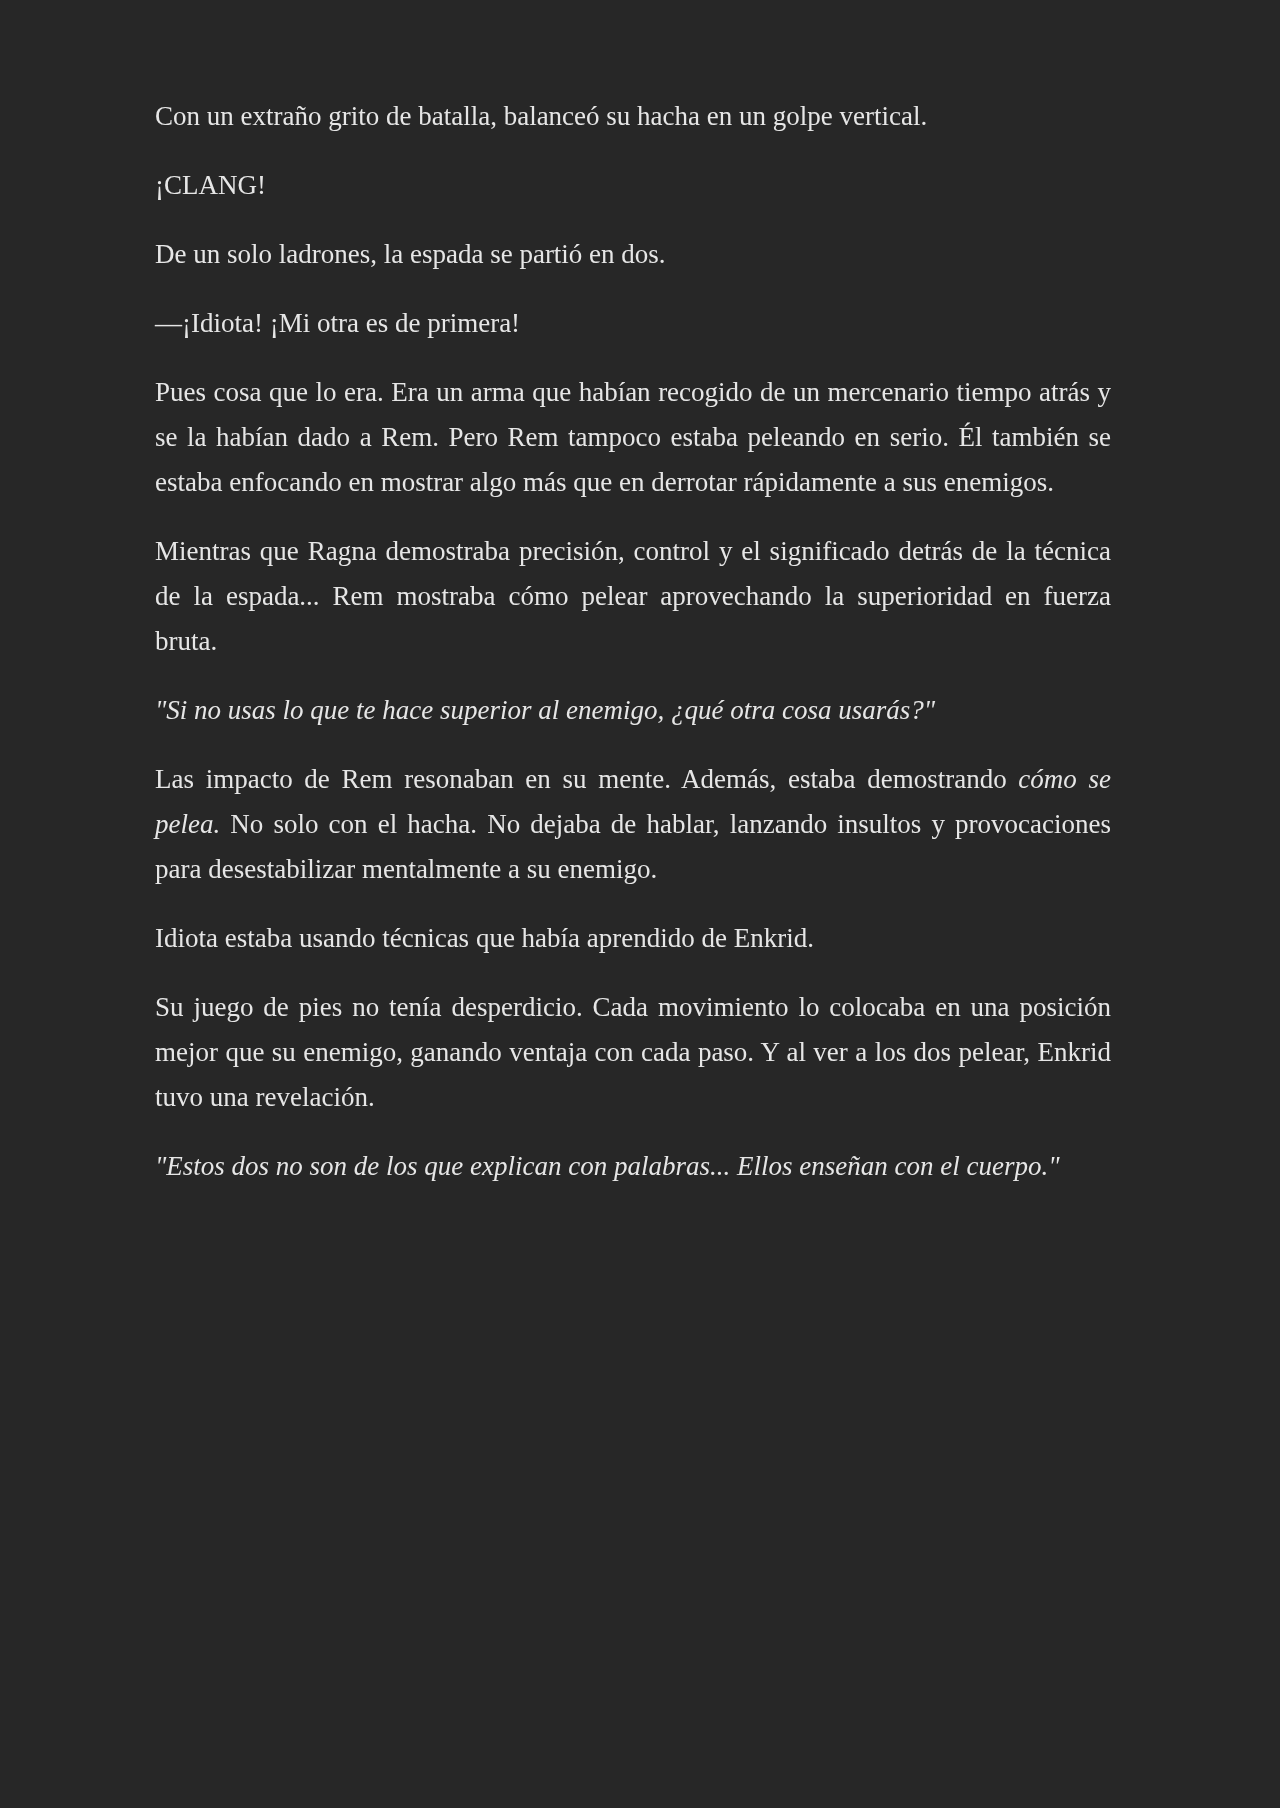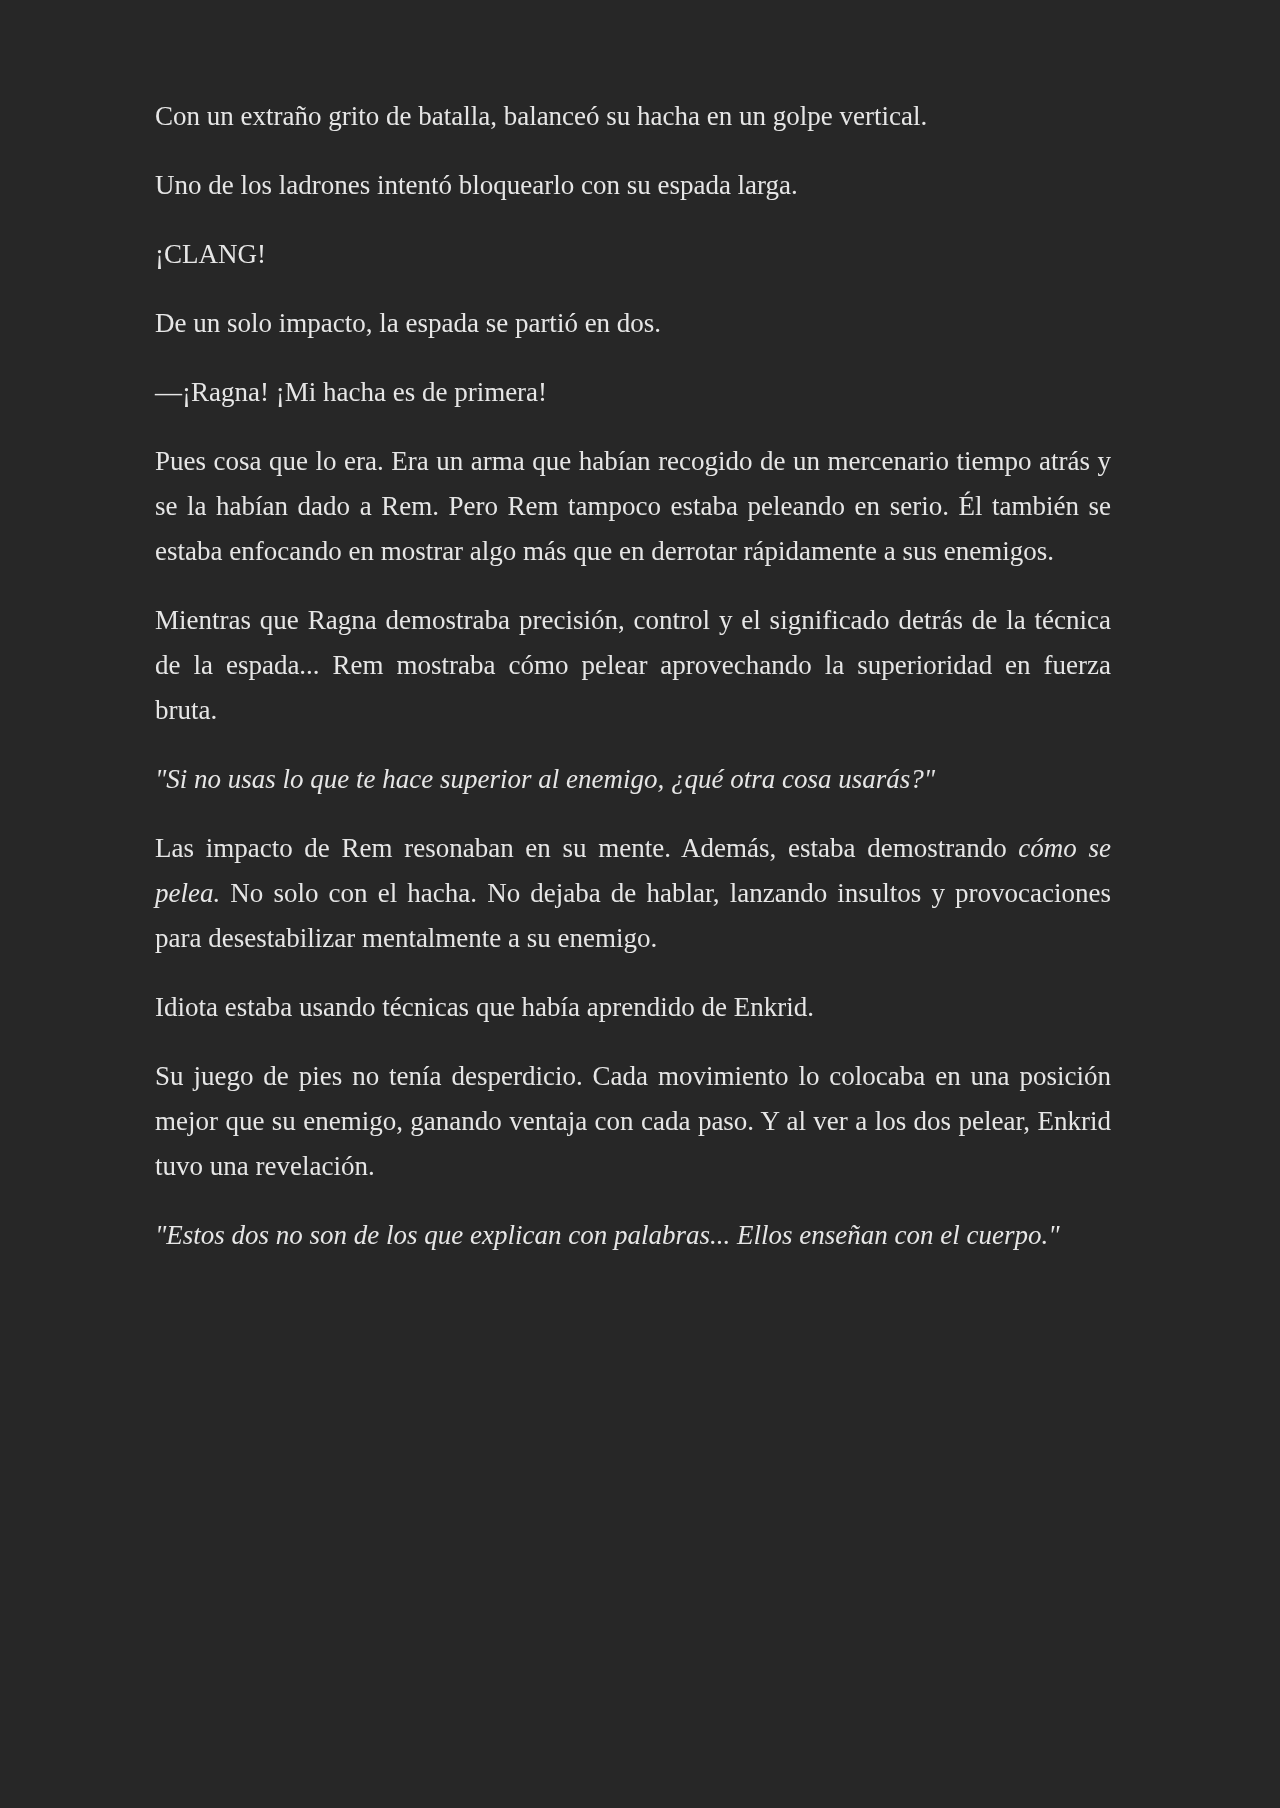"Uno de los ladrones intentó" p.single { html: <p>Uno de los ladrones intentó bloquearlo con su espada larga.</p> -> none }
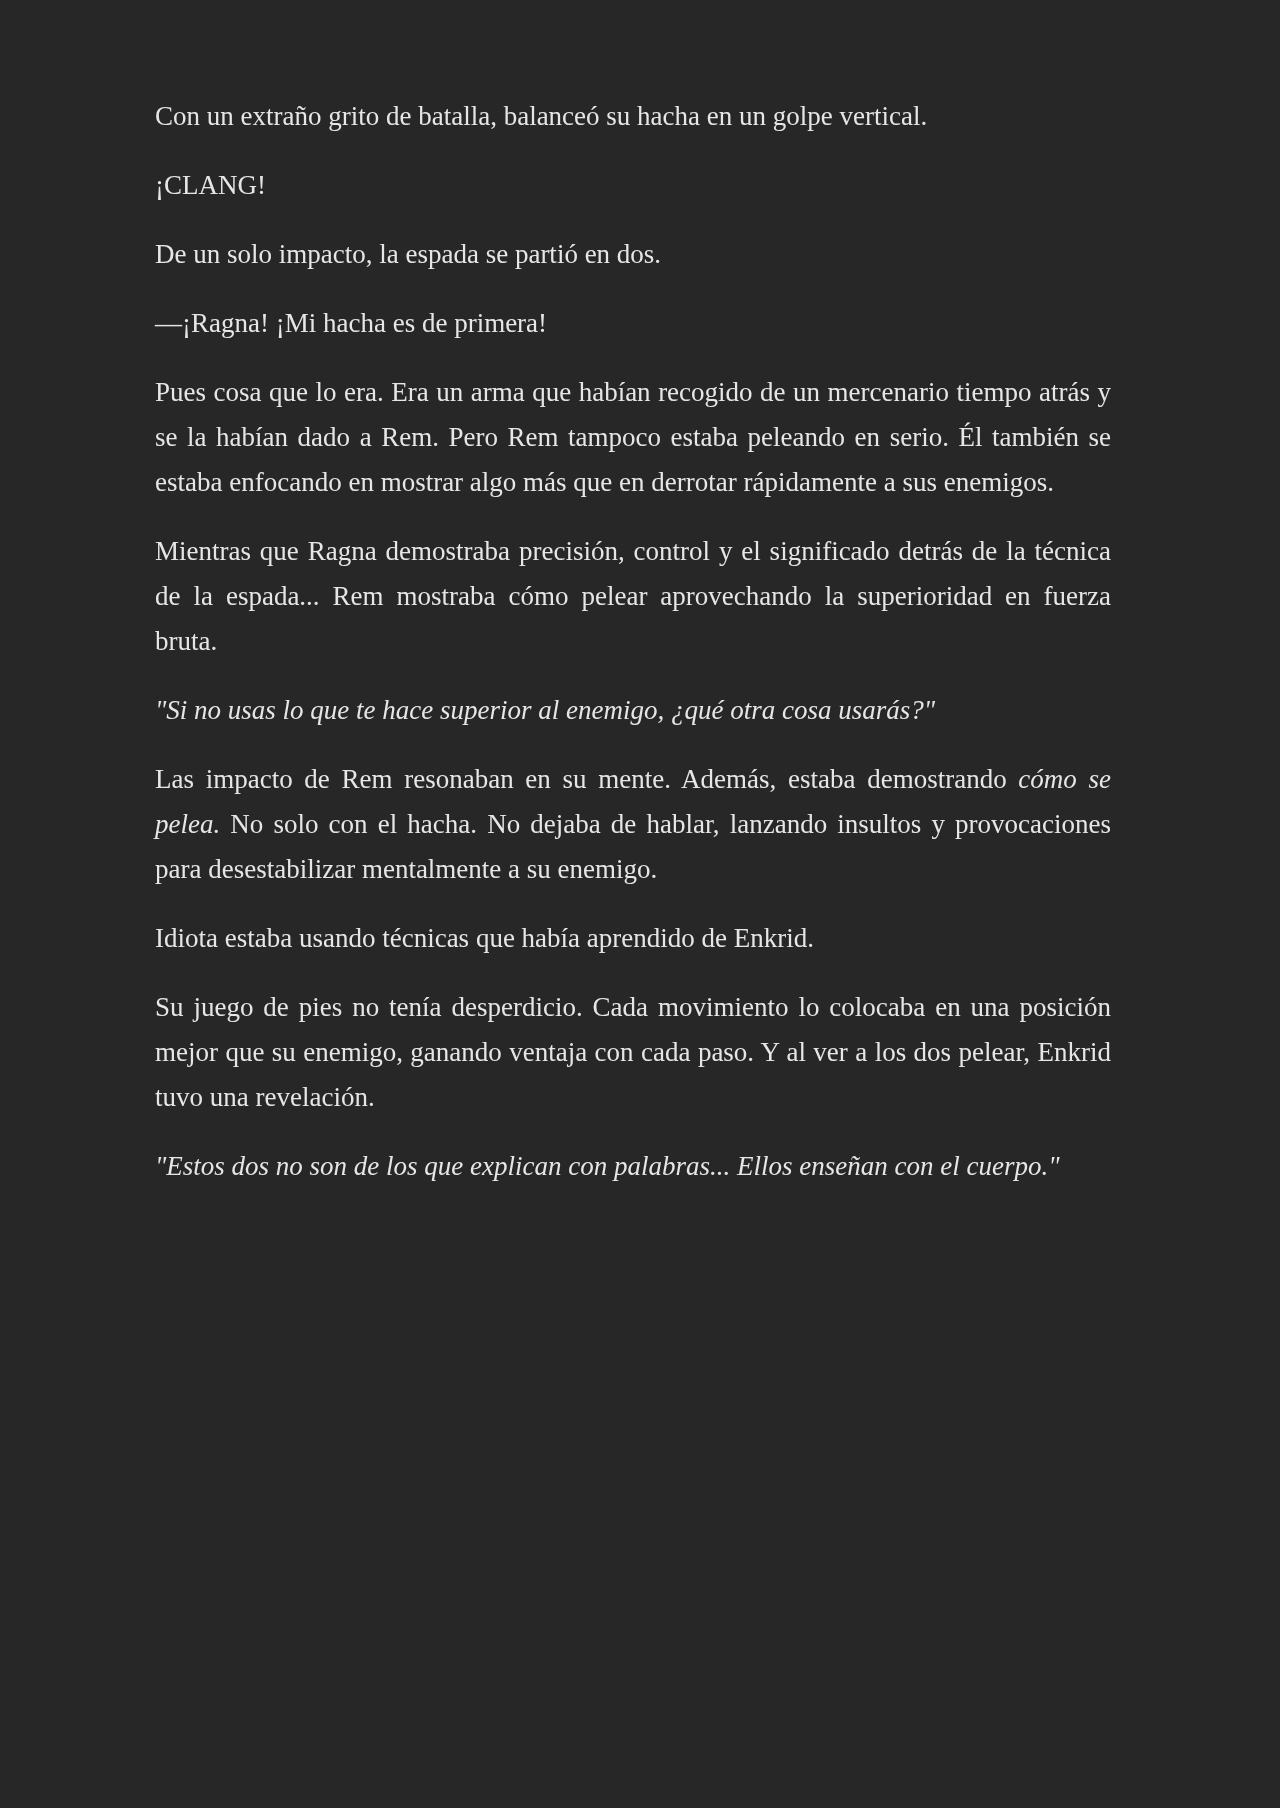"De un solo impacto, la" p.single { text: impacto -> ladrones }
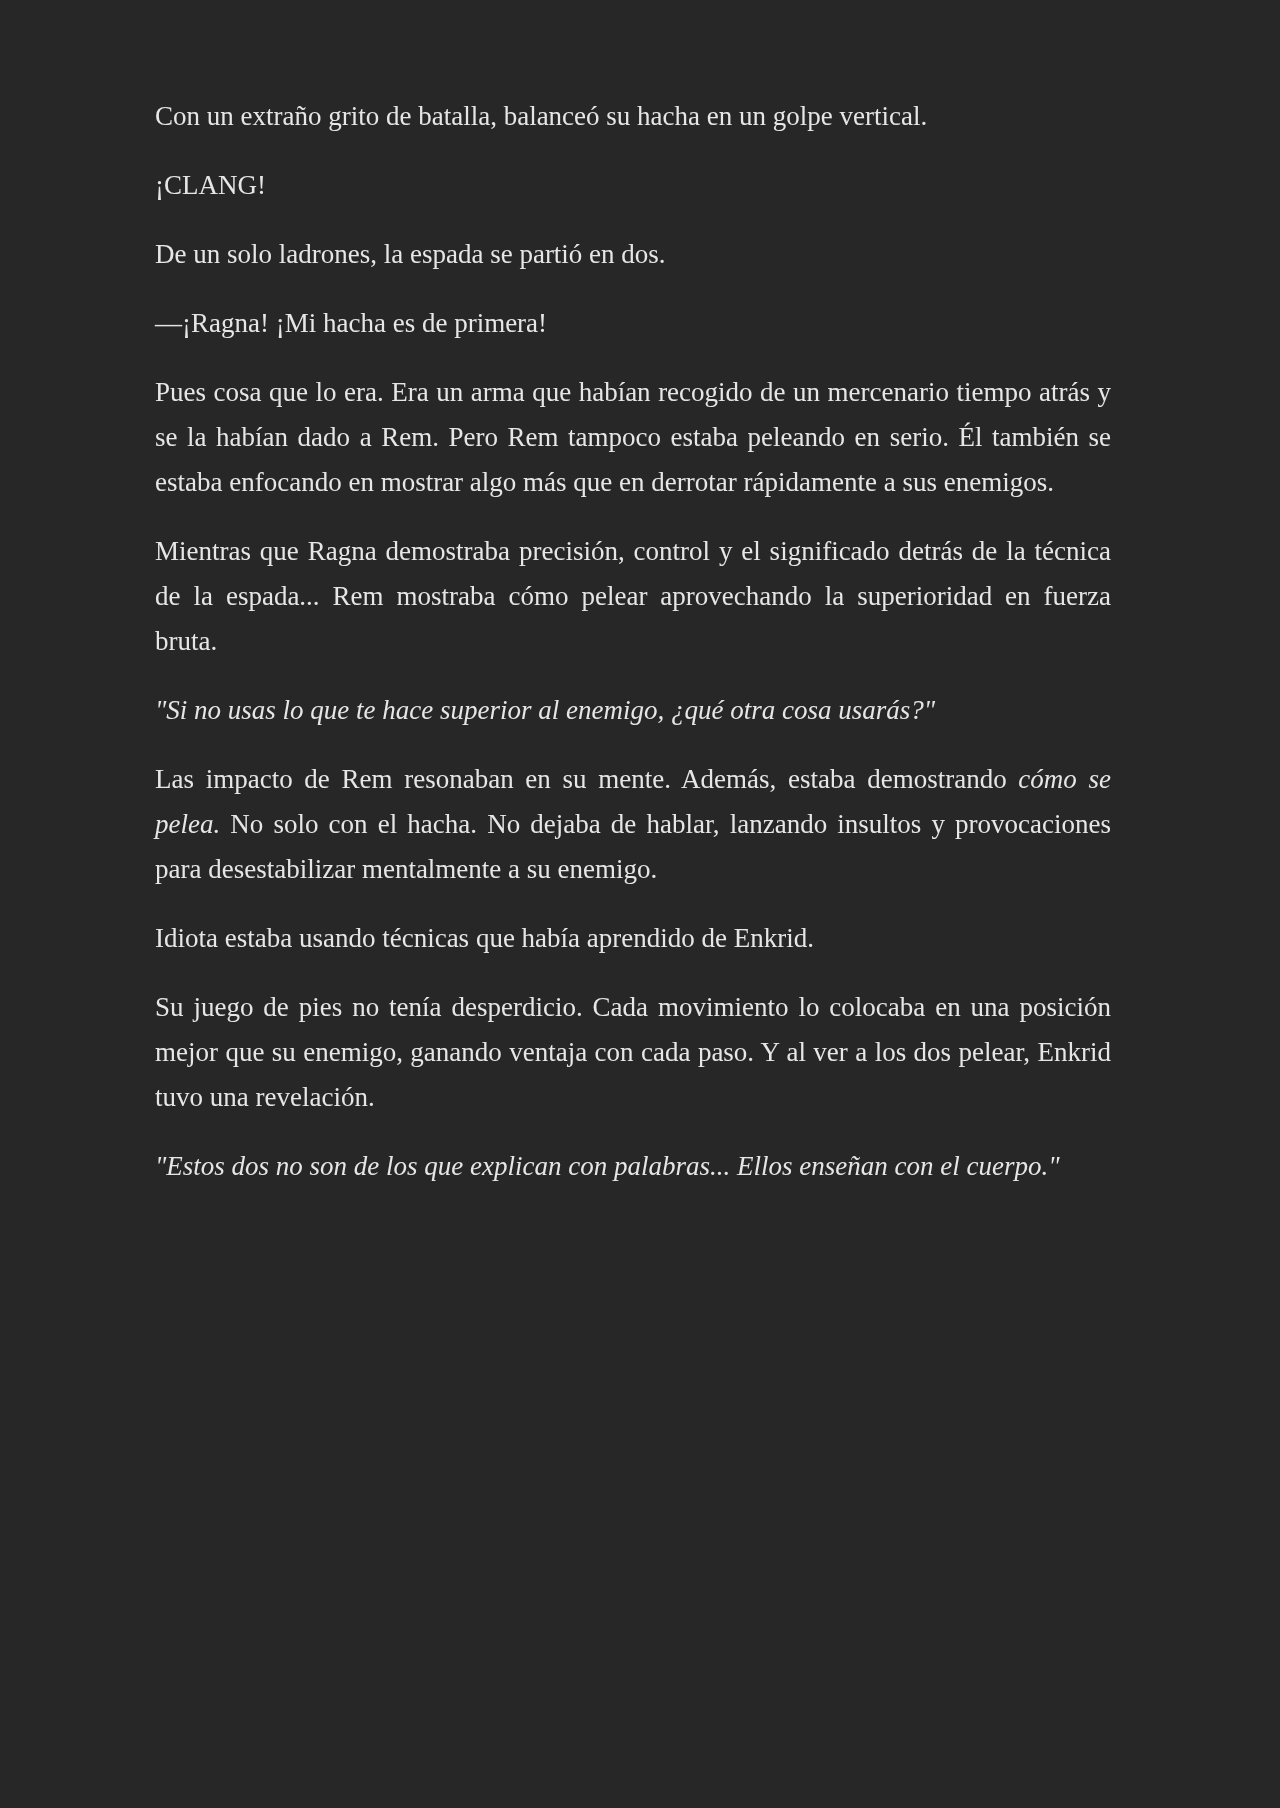"—¡Ragna! ¡Mi hacha es de" p.single { text: Ragna! ¡Mi hacha -> Idiota! ¡Mi otra }
